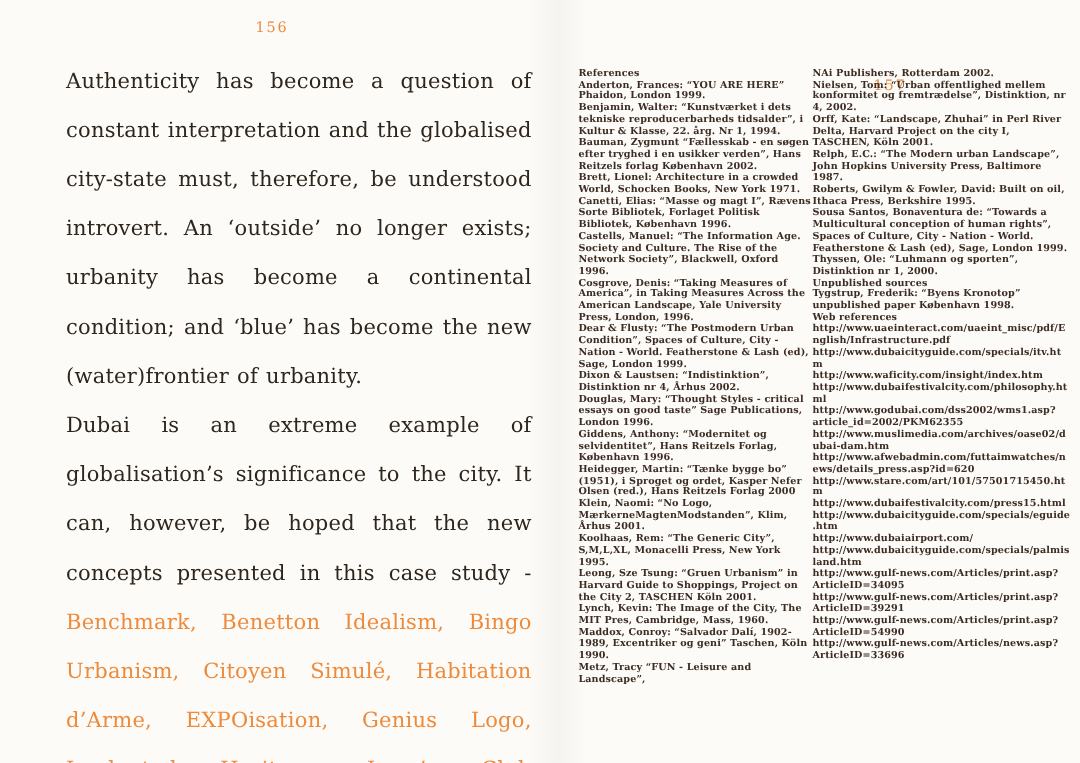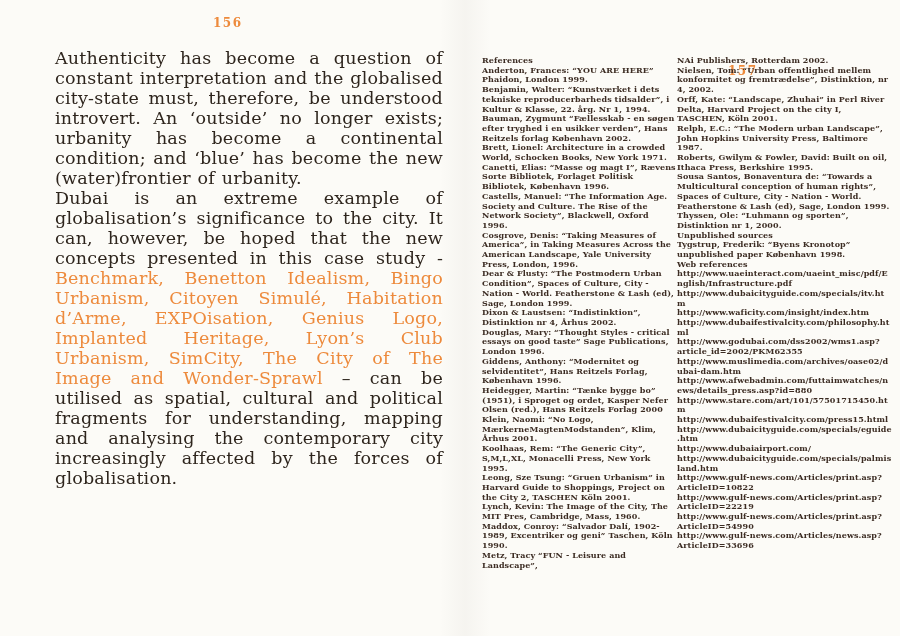"156" .page-number { font-weight: bold -> normal }
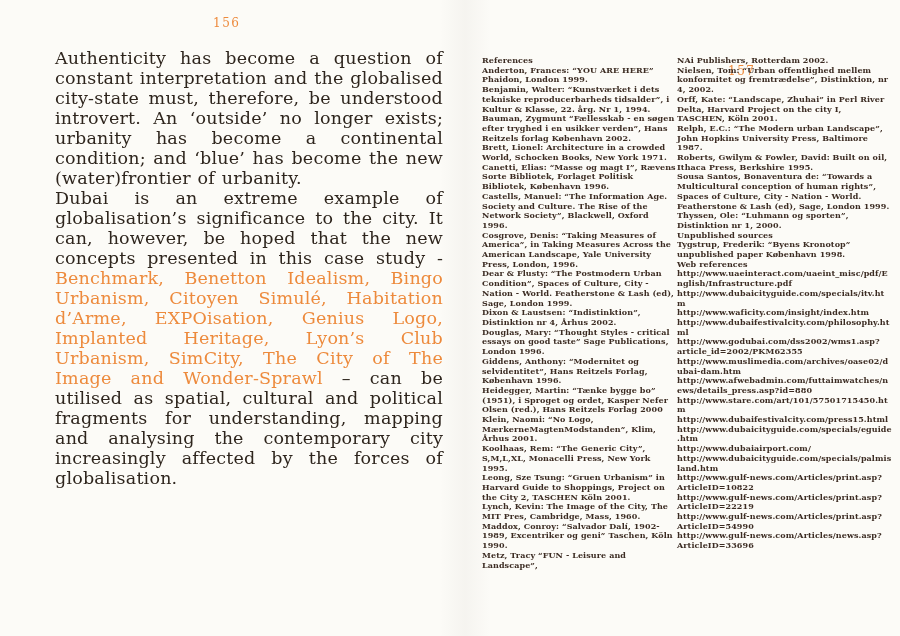"Authenticity has become a question" .left-text p { line-height: 20px -> 41px }
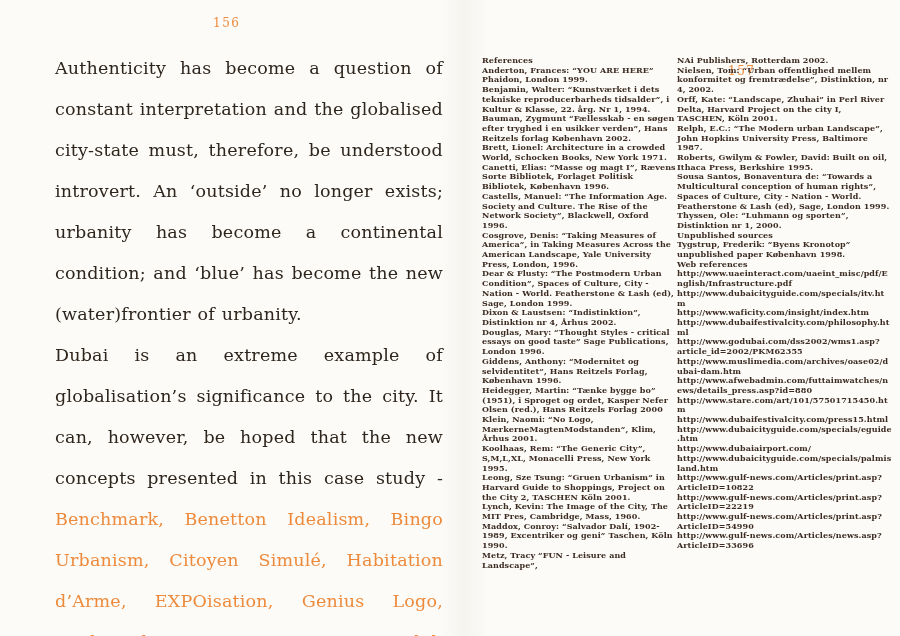"http://www.afwebadmin.com/futtaimwatches" p.ref { text: 880 -> 620 }
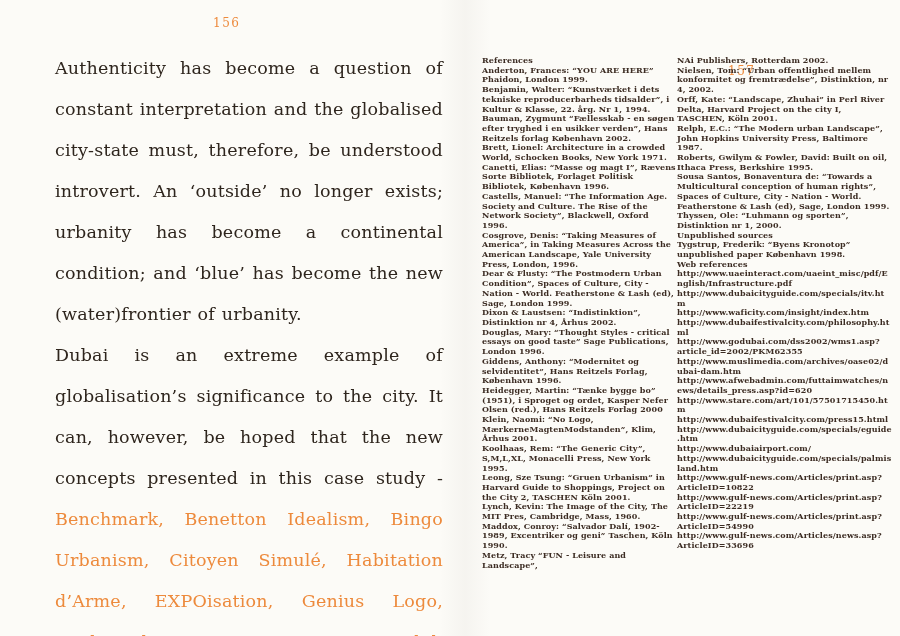"http://www.gulf-news.com/Articles/print.asp?ArticleID=10" p.ref { text: 10822 -> 34095 }
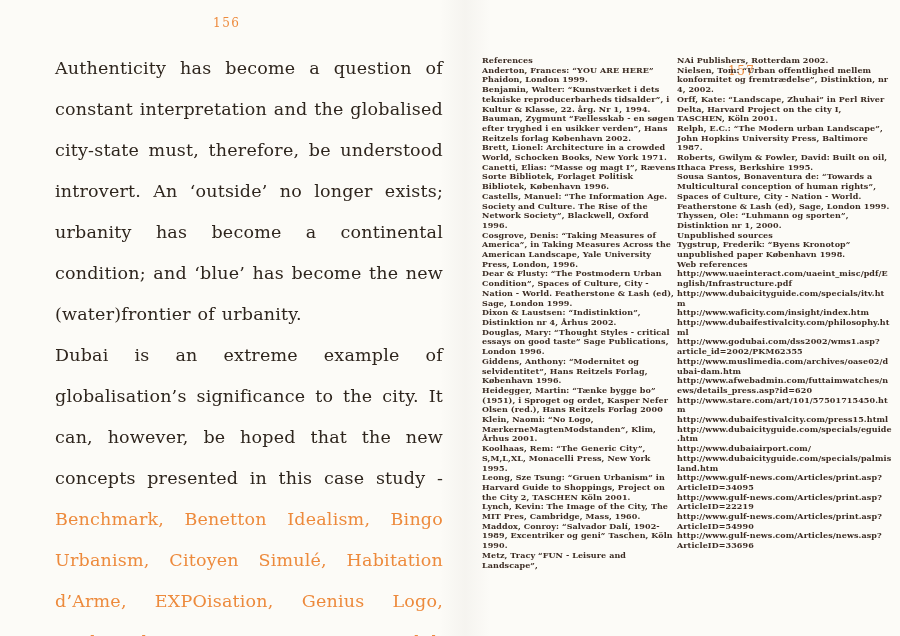"http://www.gulf-news.com/Articles/print.asp?ArticleID=22" p.ref { text: 22219 -> 39291 }
